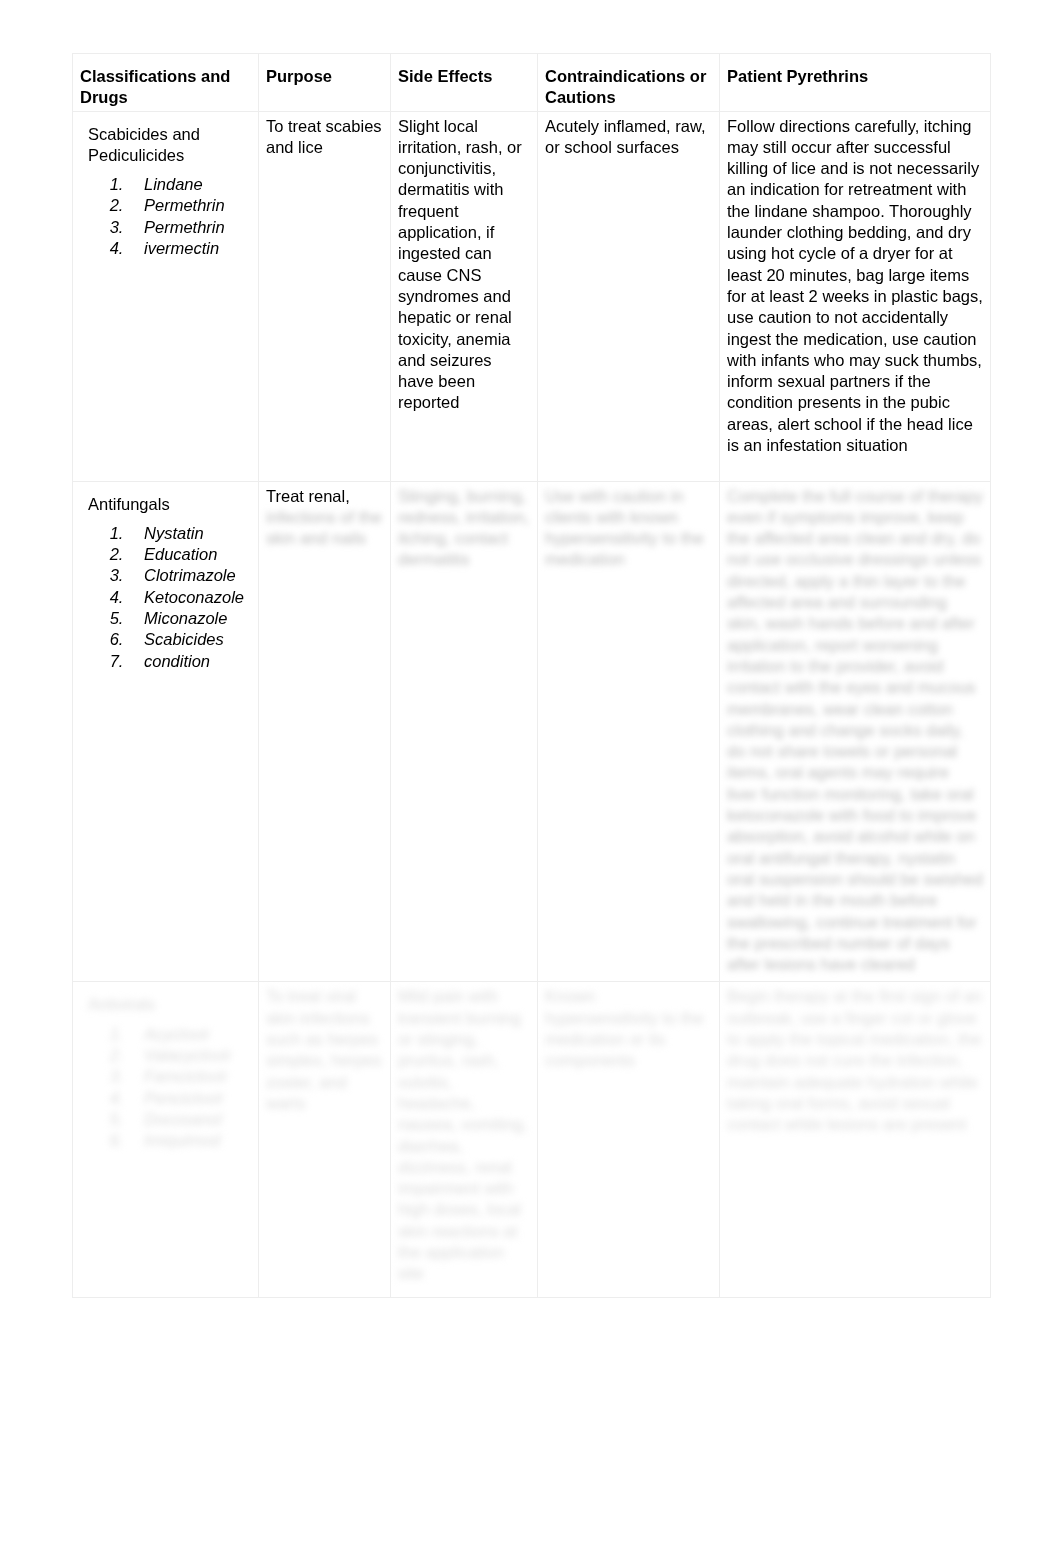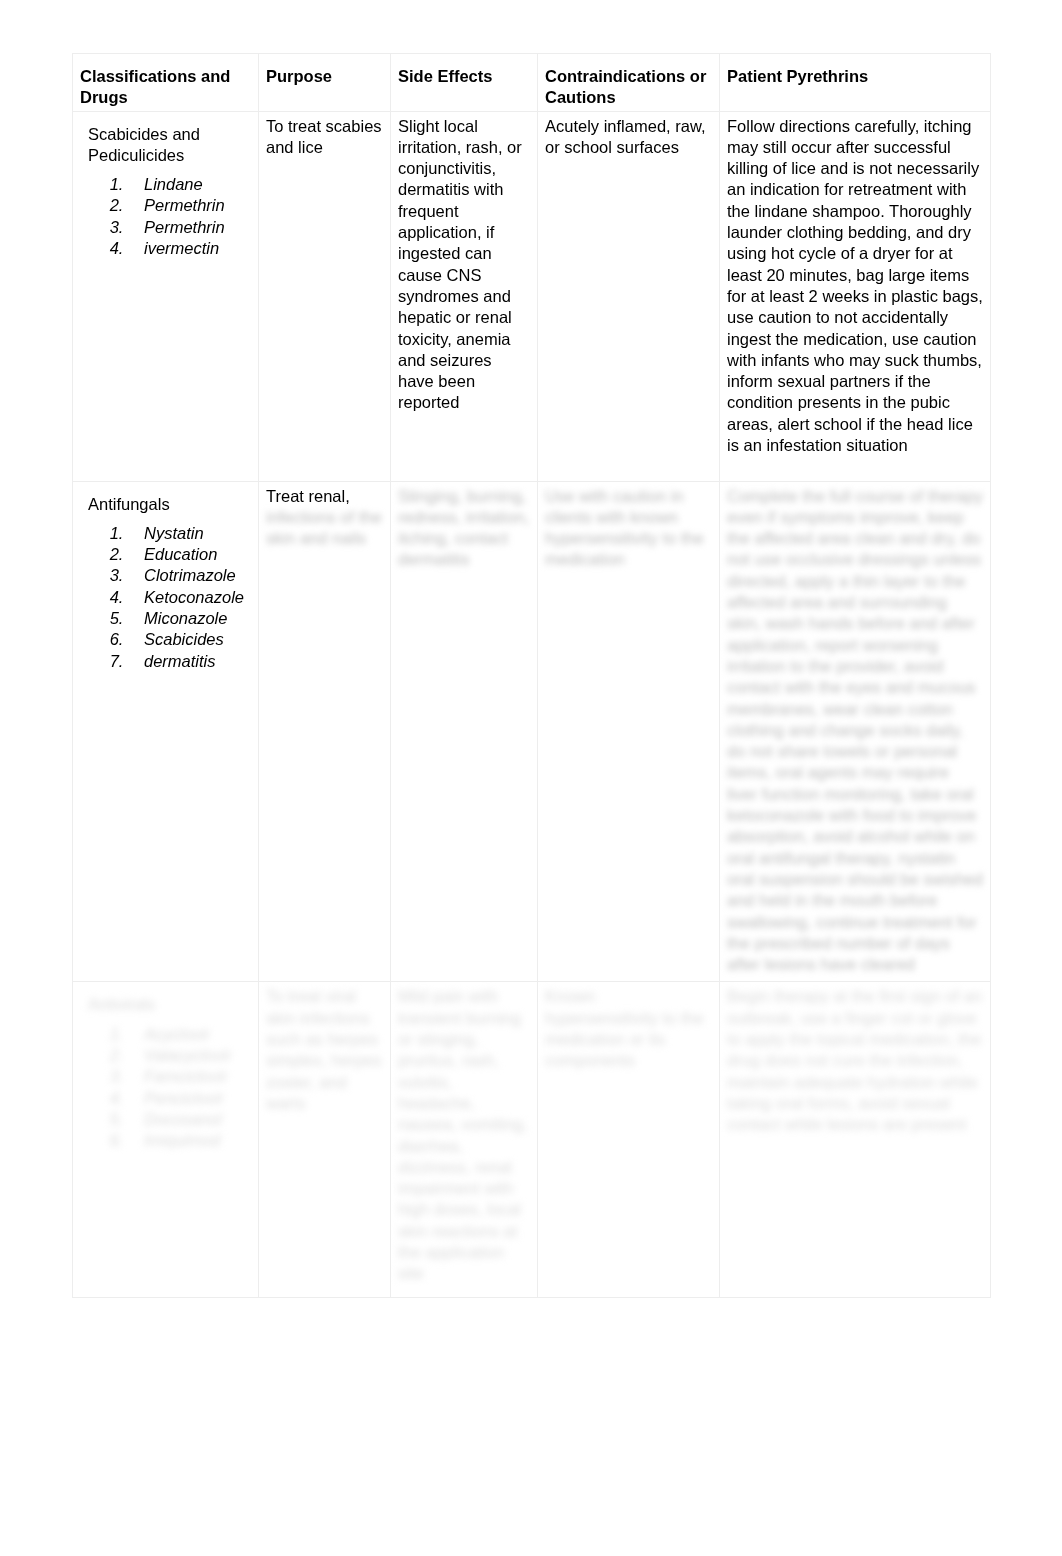"dermatitis" li { text: dermatitis -> condition }
